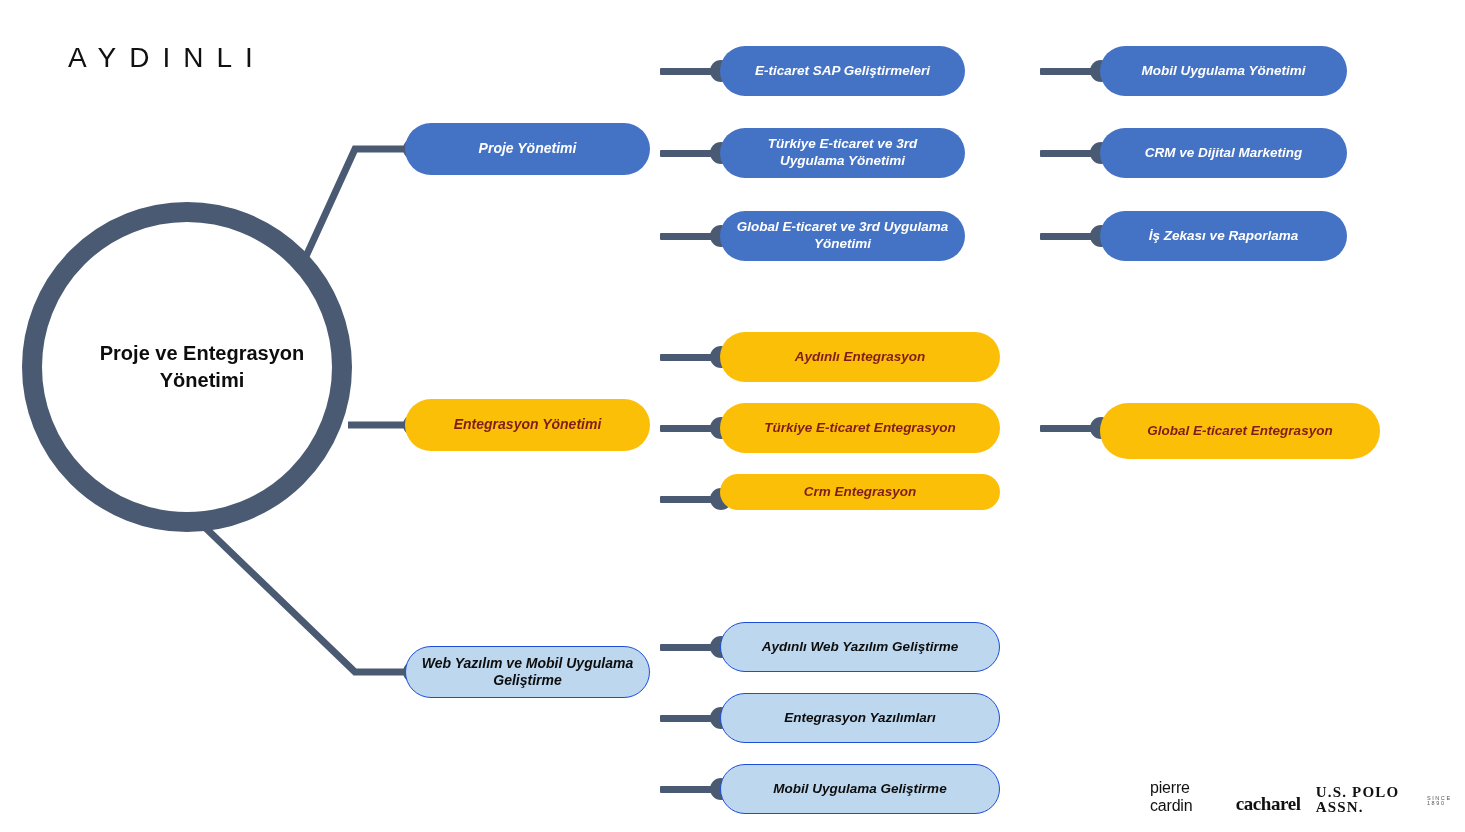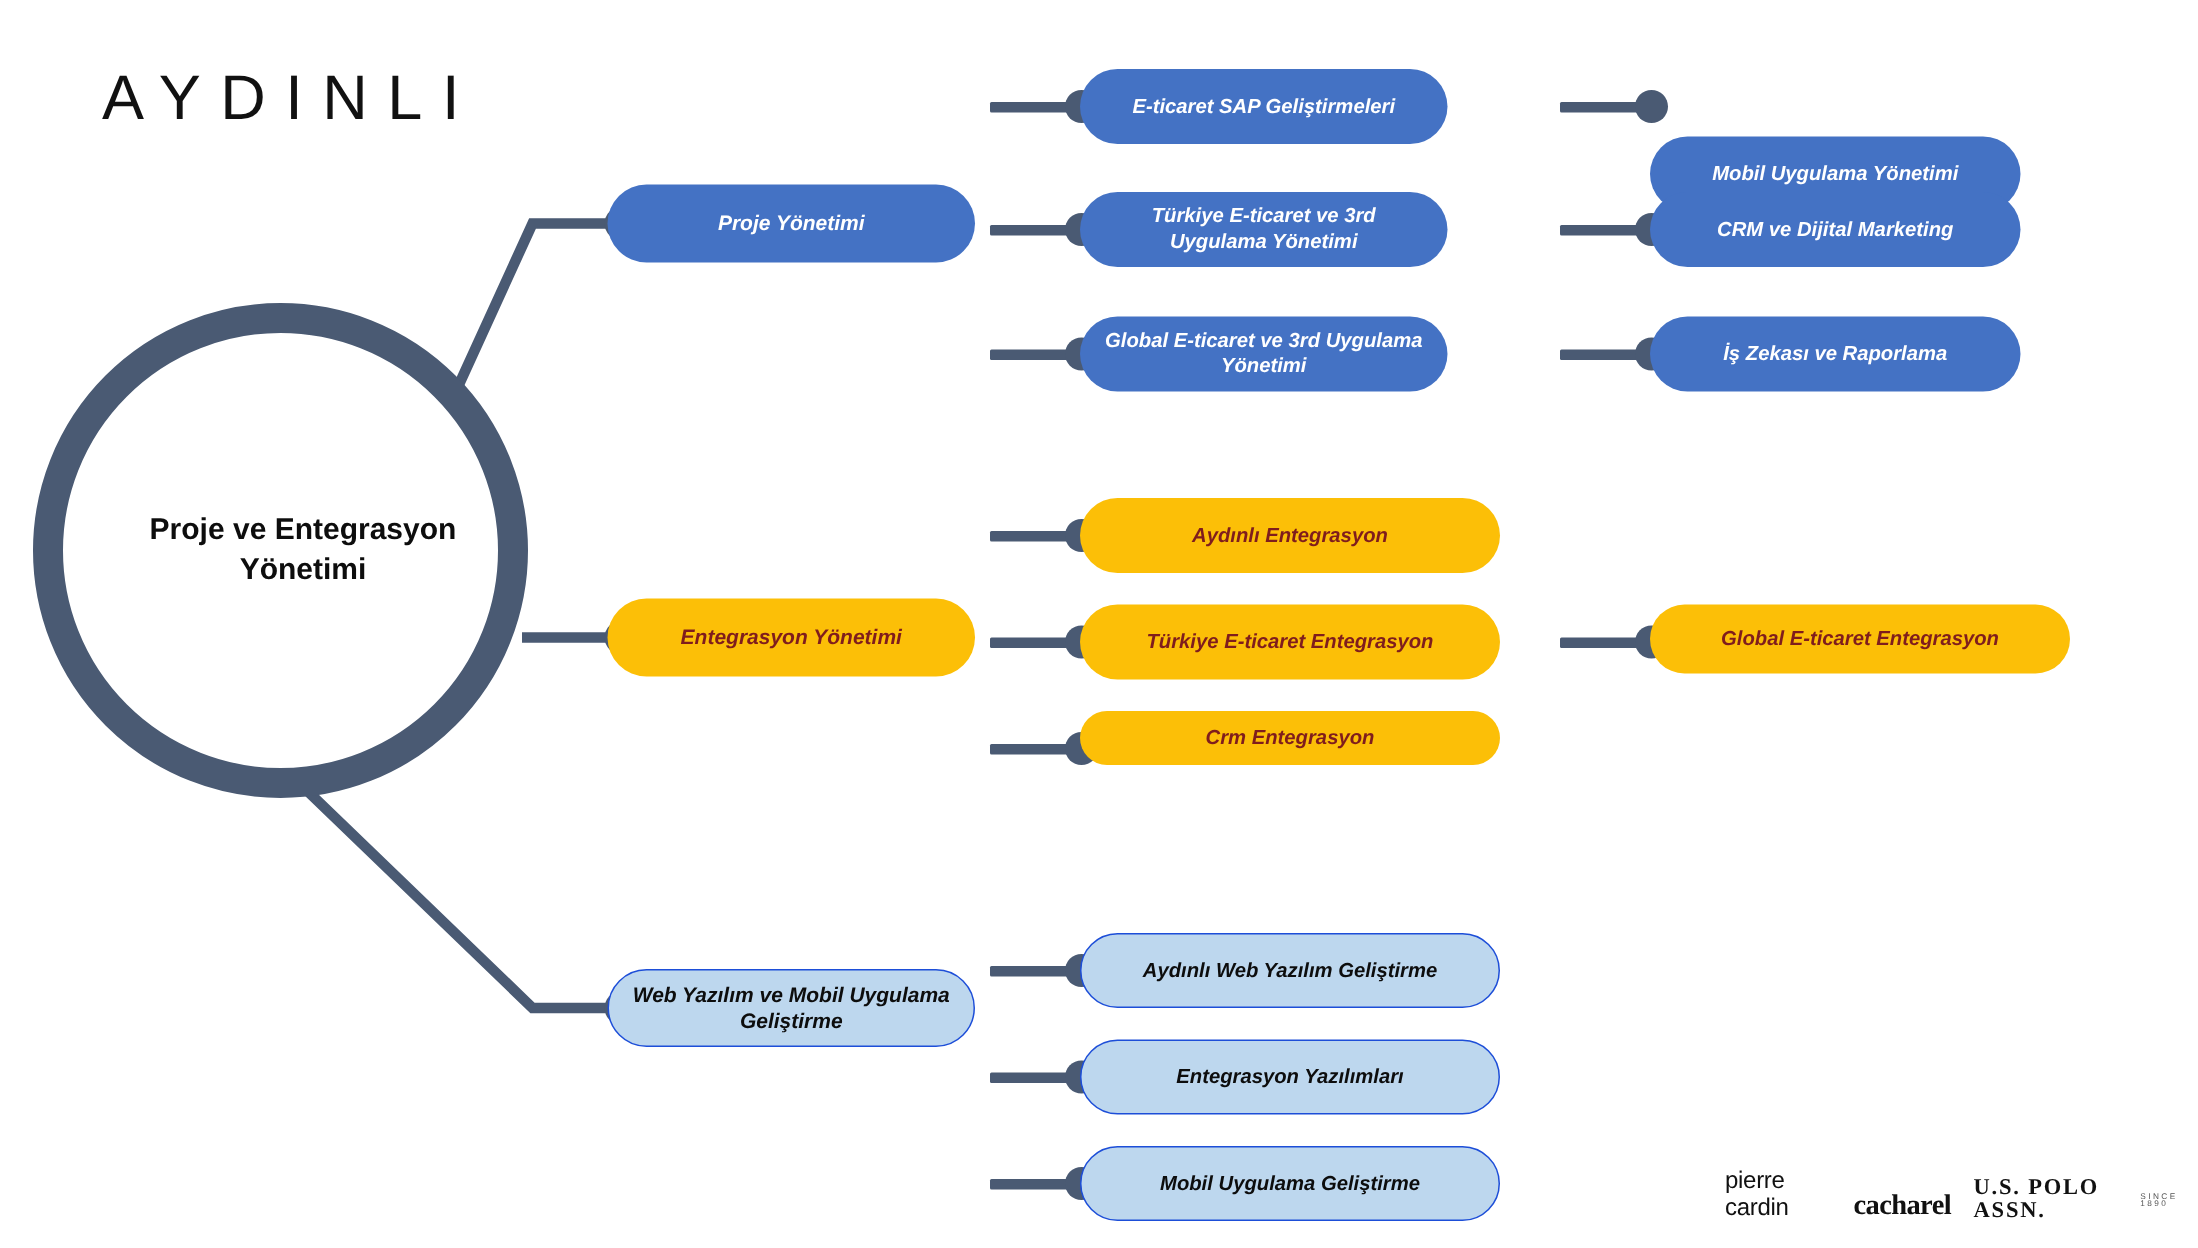"AYDINLI" #logo { font-size: 42px -> 28px }
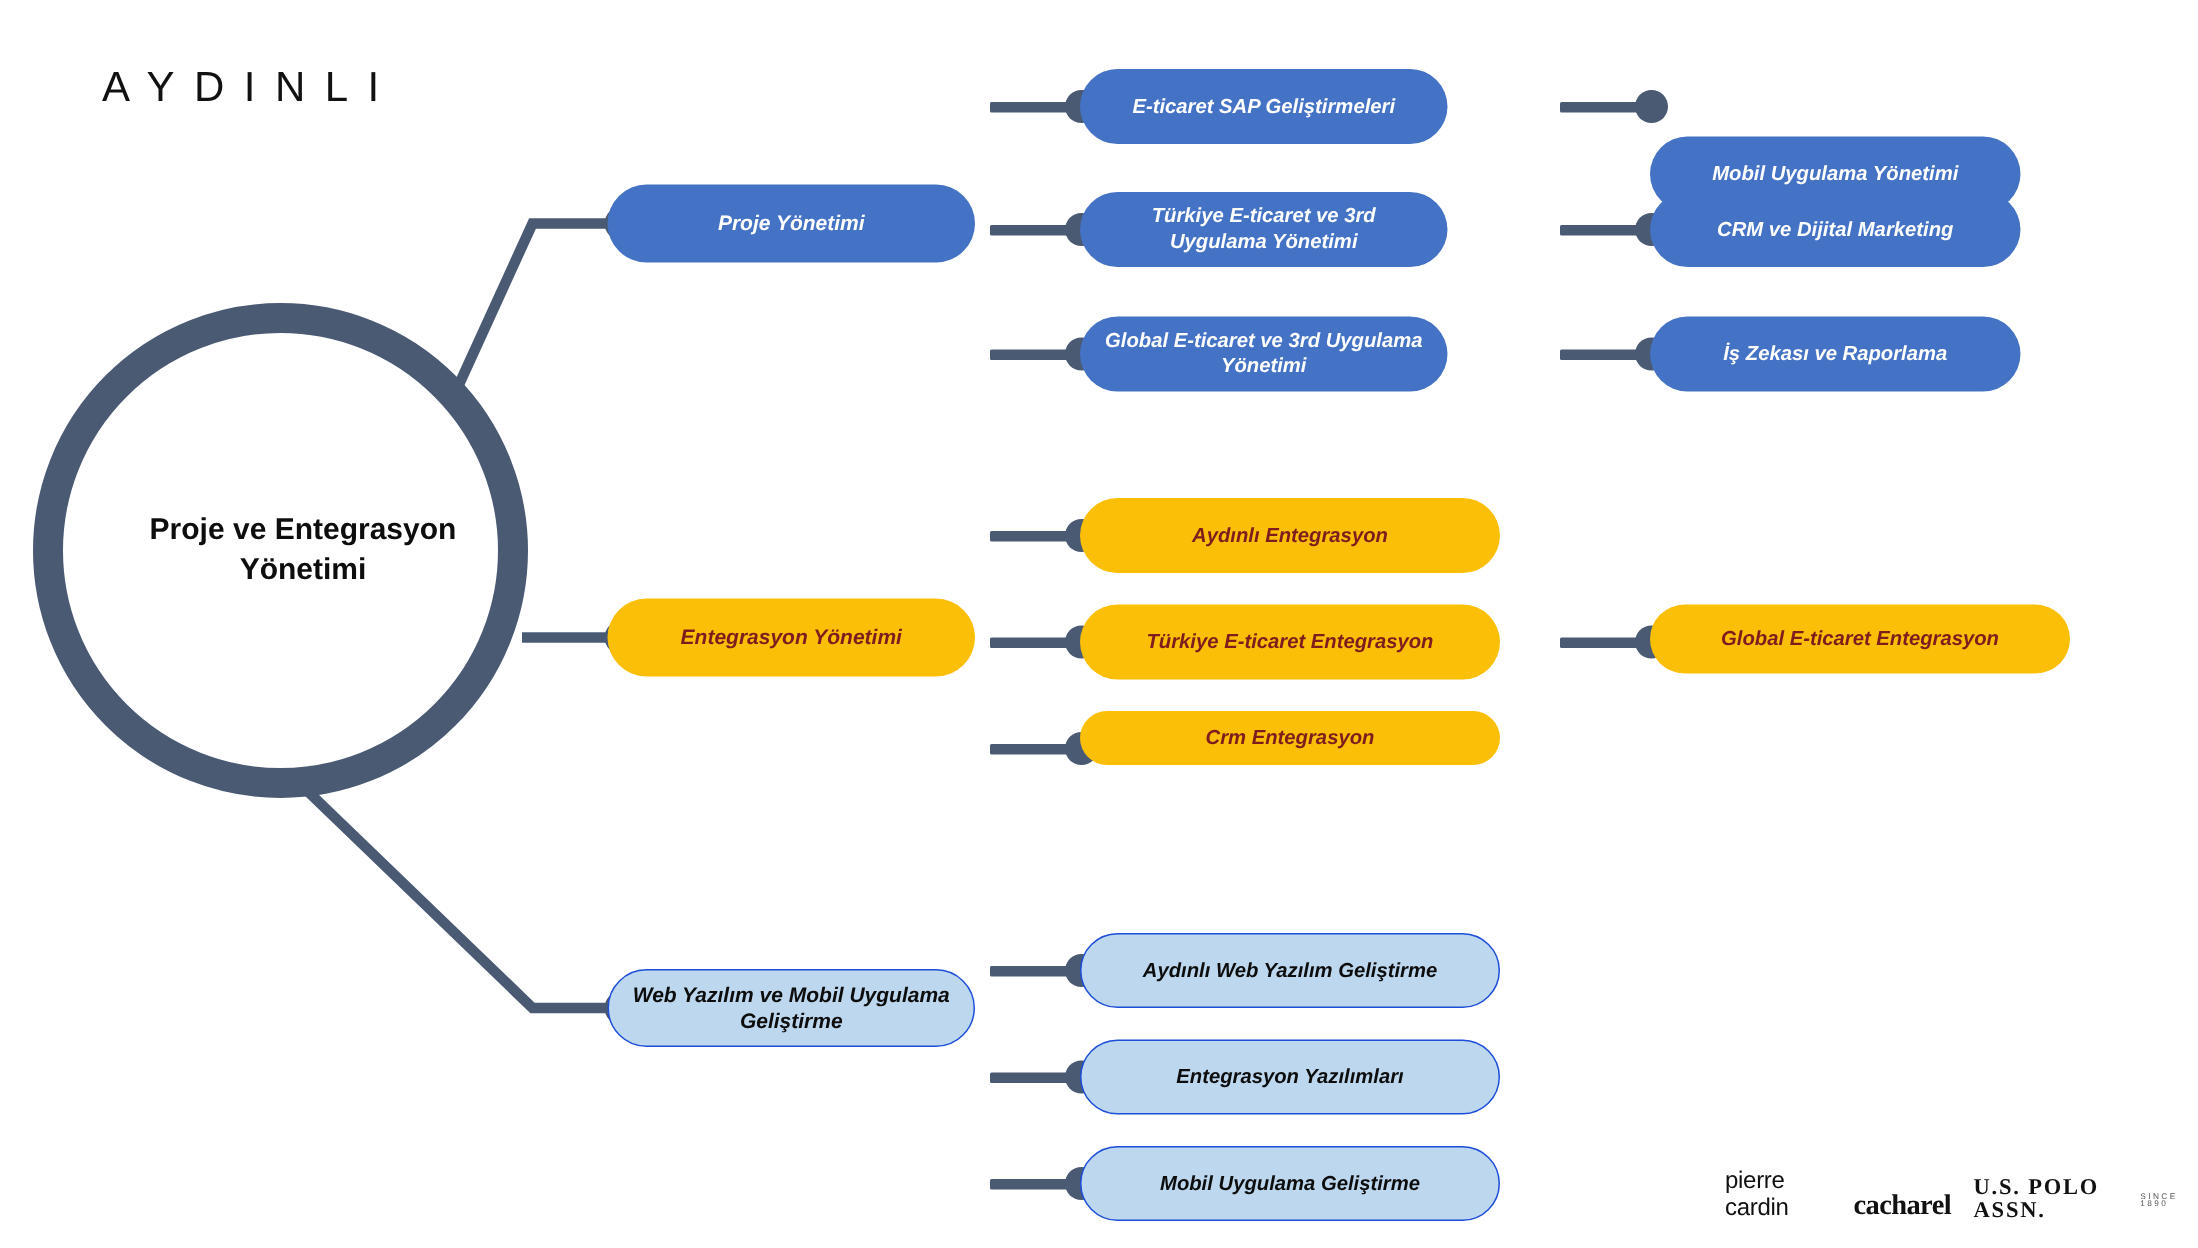"Mobil Uygulama Yönetimi" div.node { margin-top: 45px -> none }
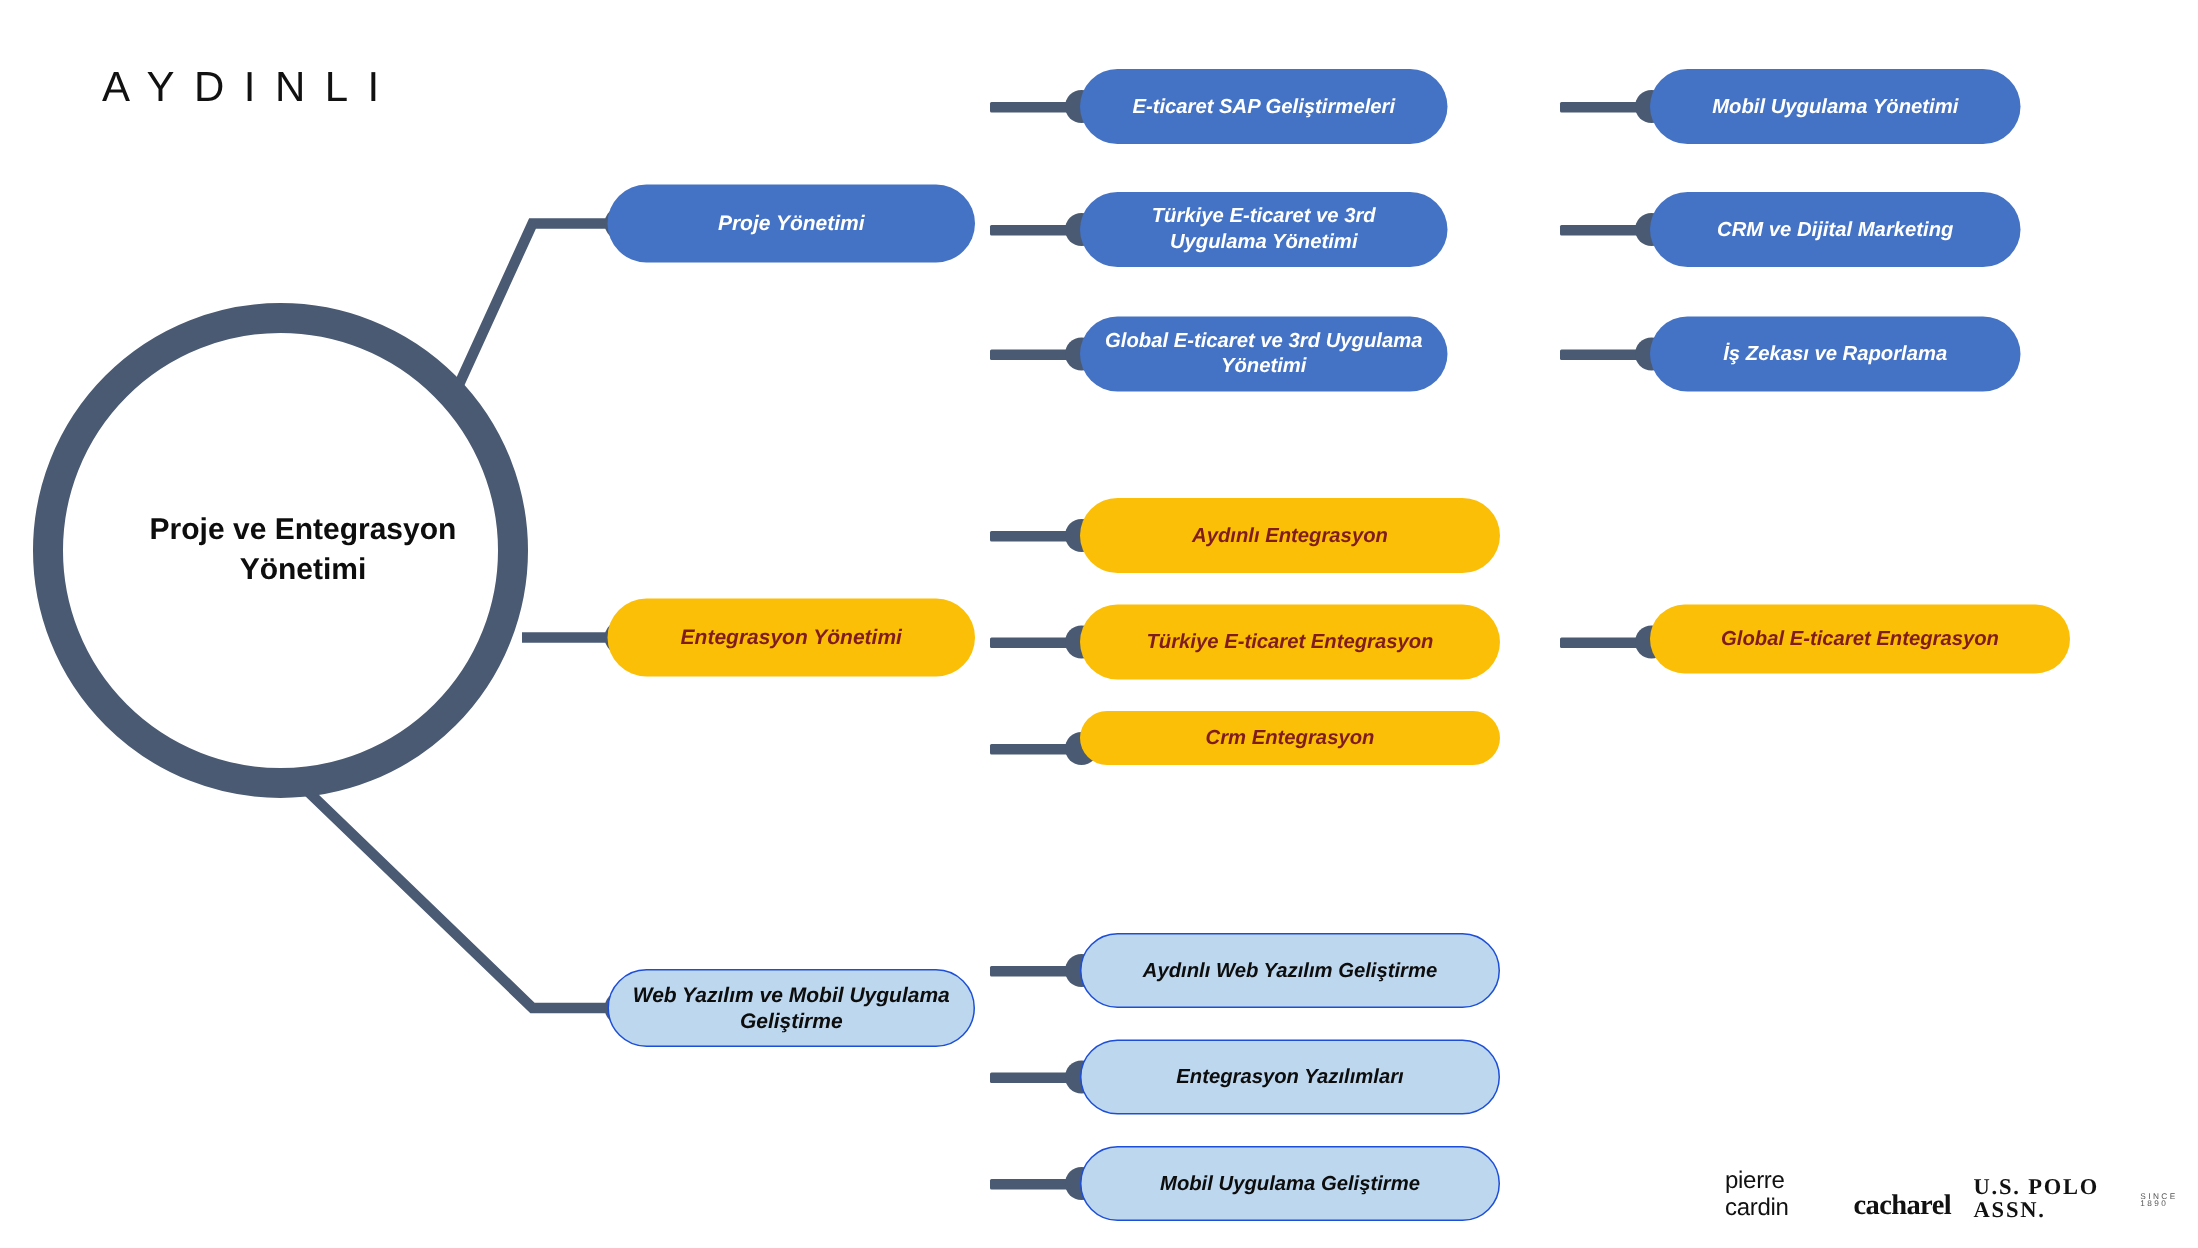"Global E-ticaret Entegrasyon" div.node { height: 46px -> 56px }
